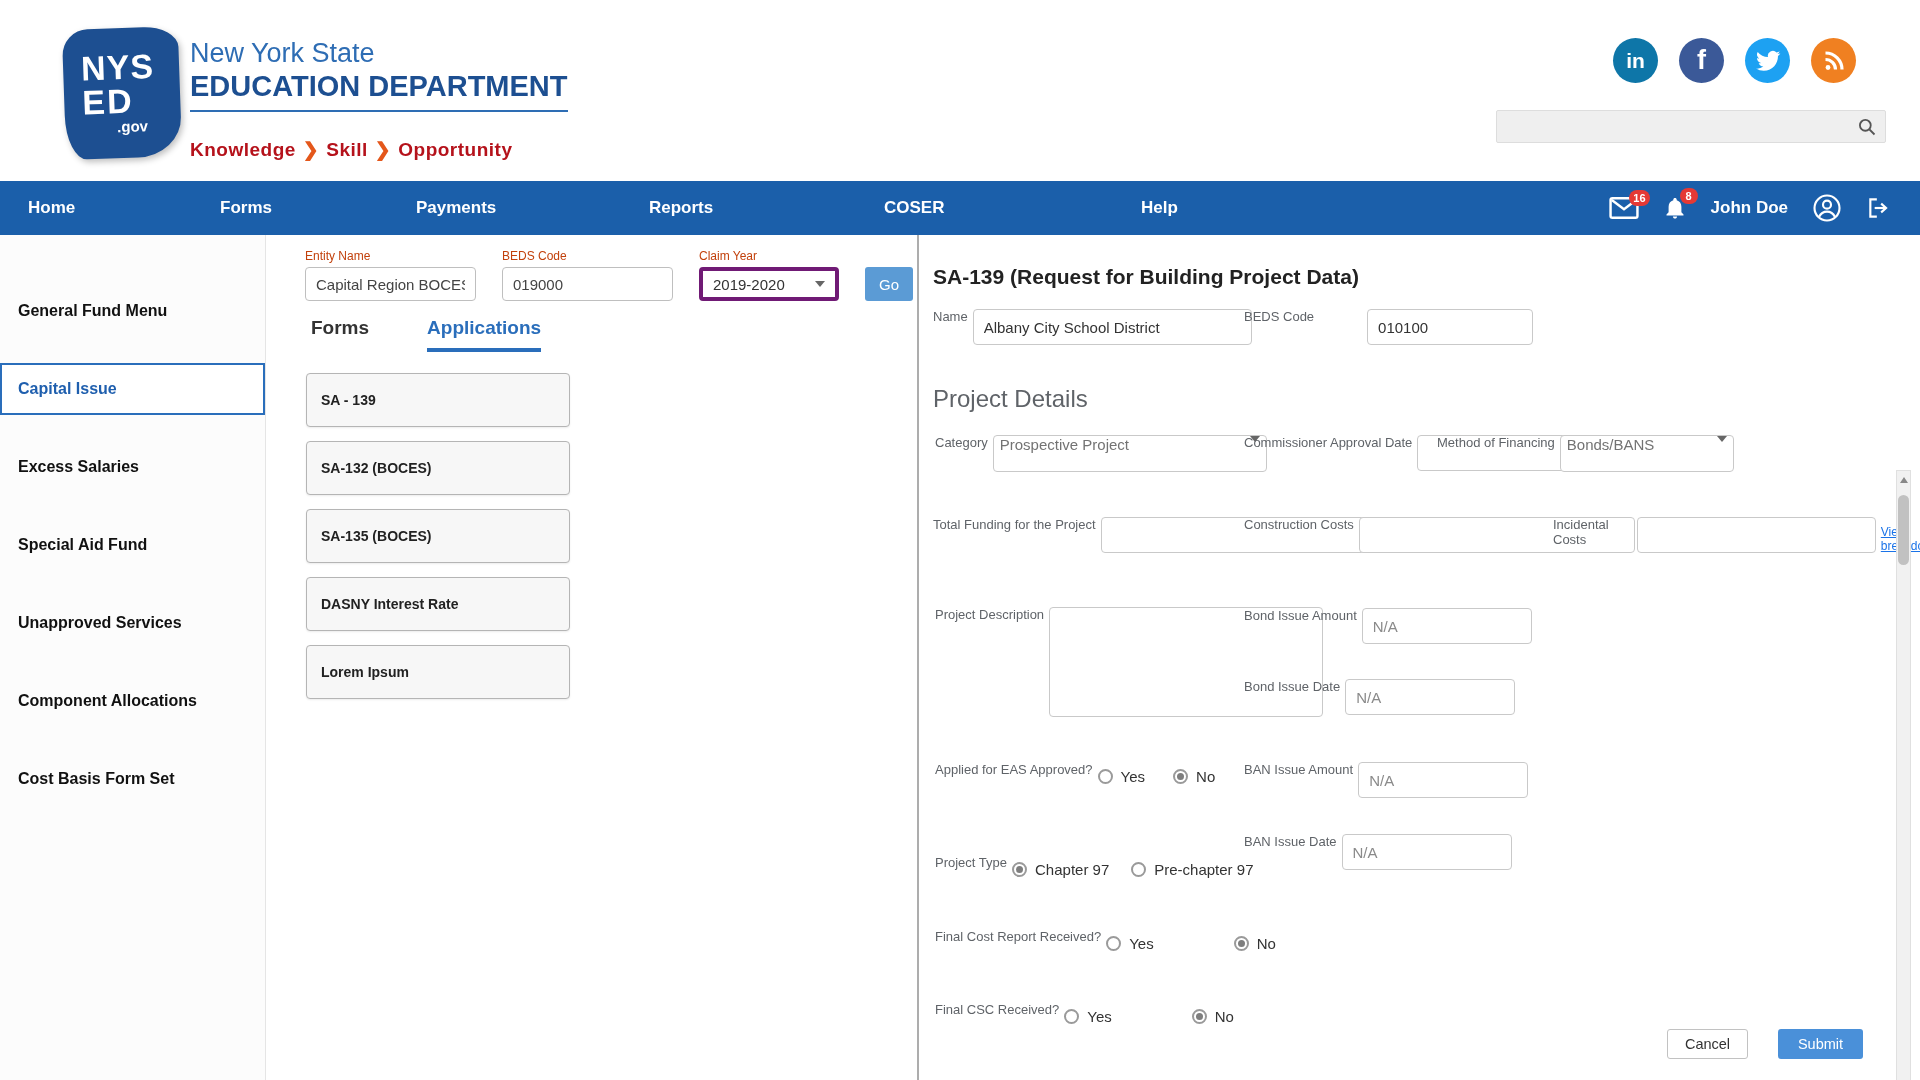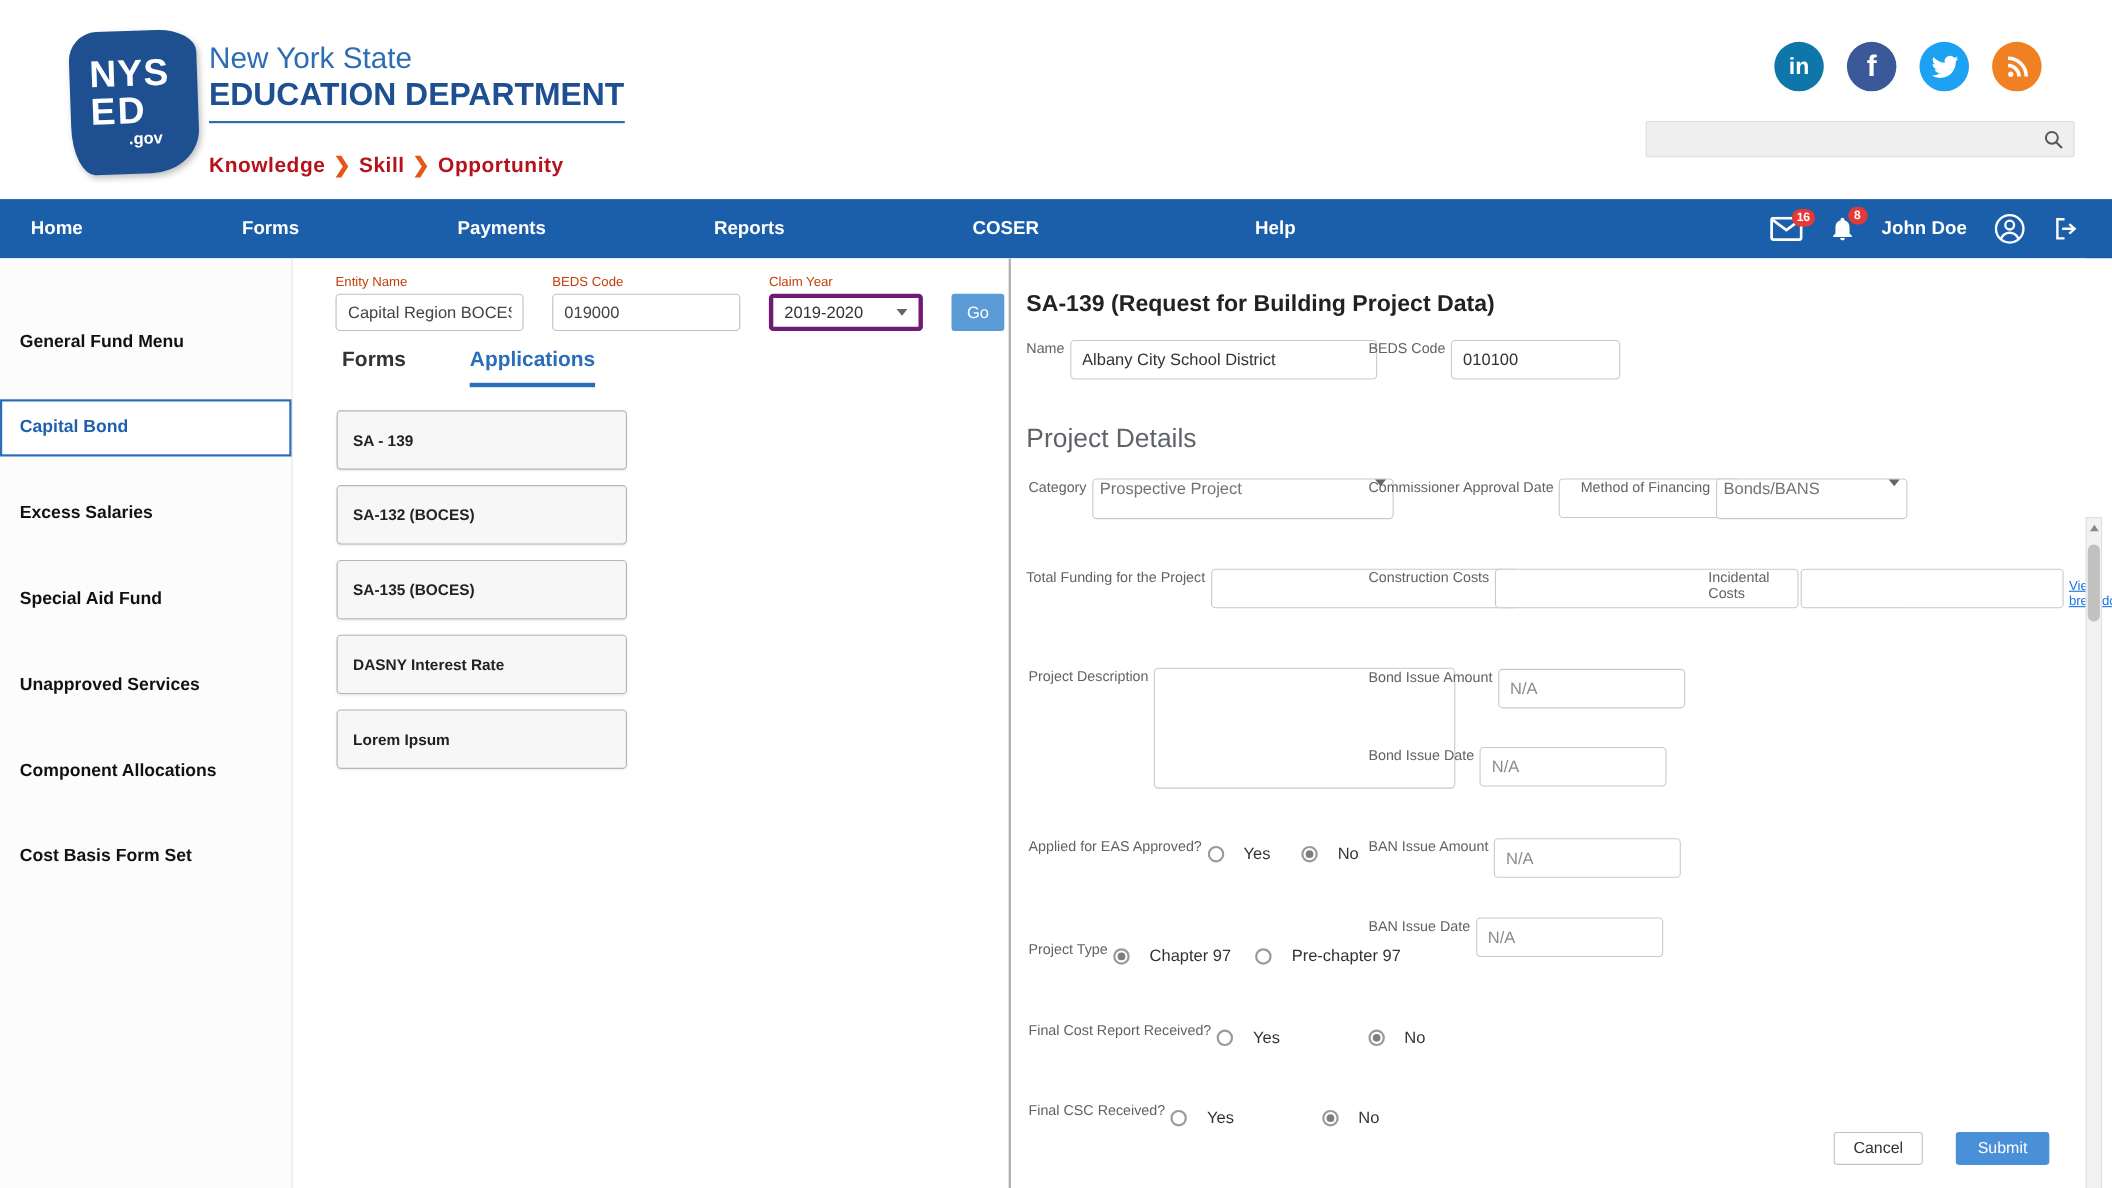"010100" input.pinput { margin-left: none -> 48px; width: 154px -> 166px }
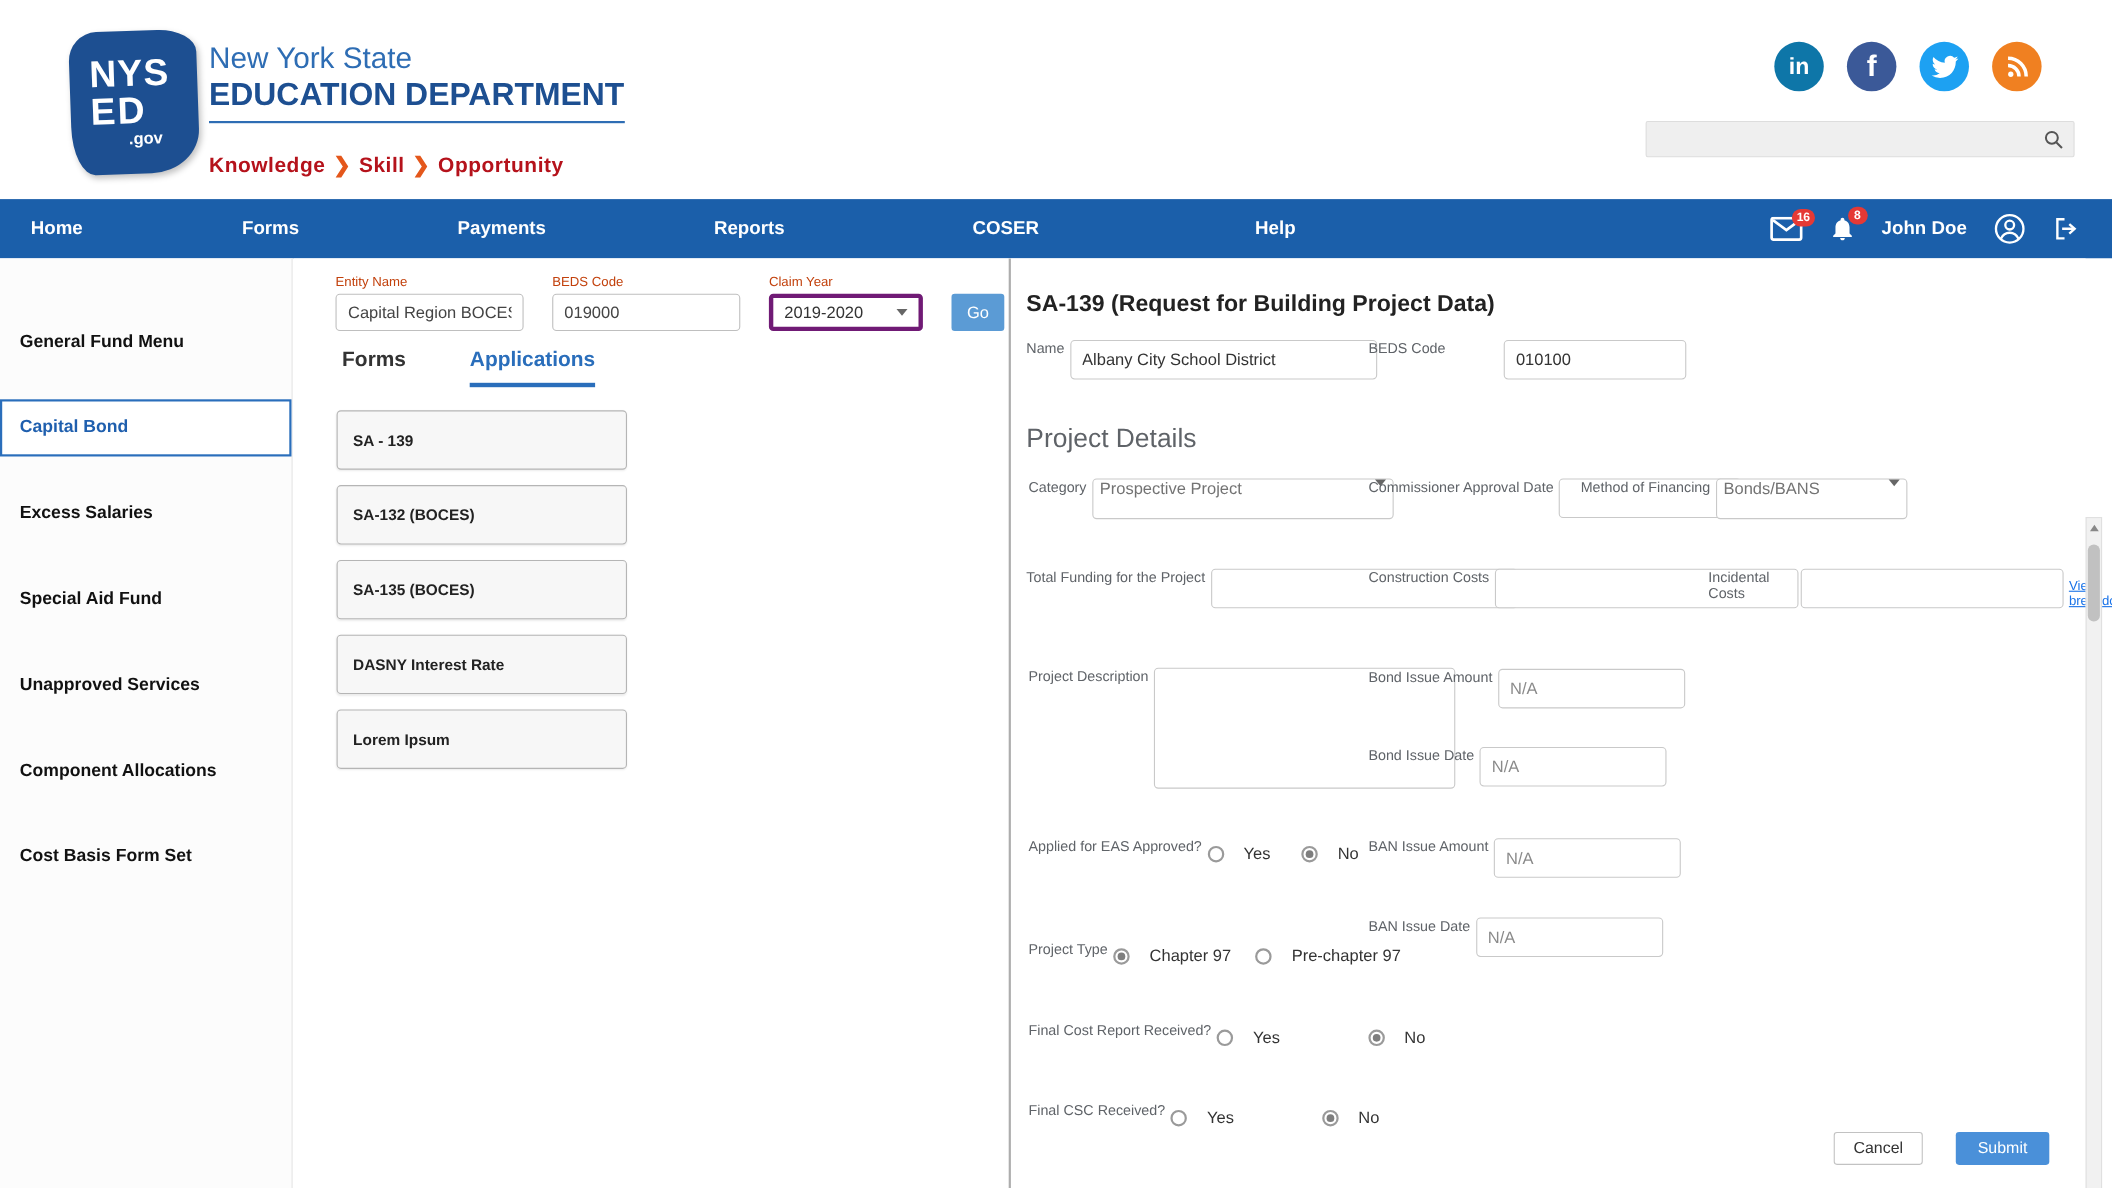"Capital Bond" div.side-item { text: Bond -> Issue }
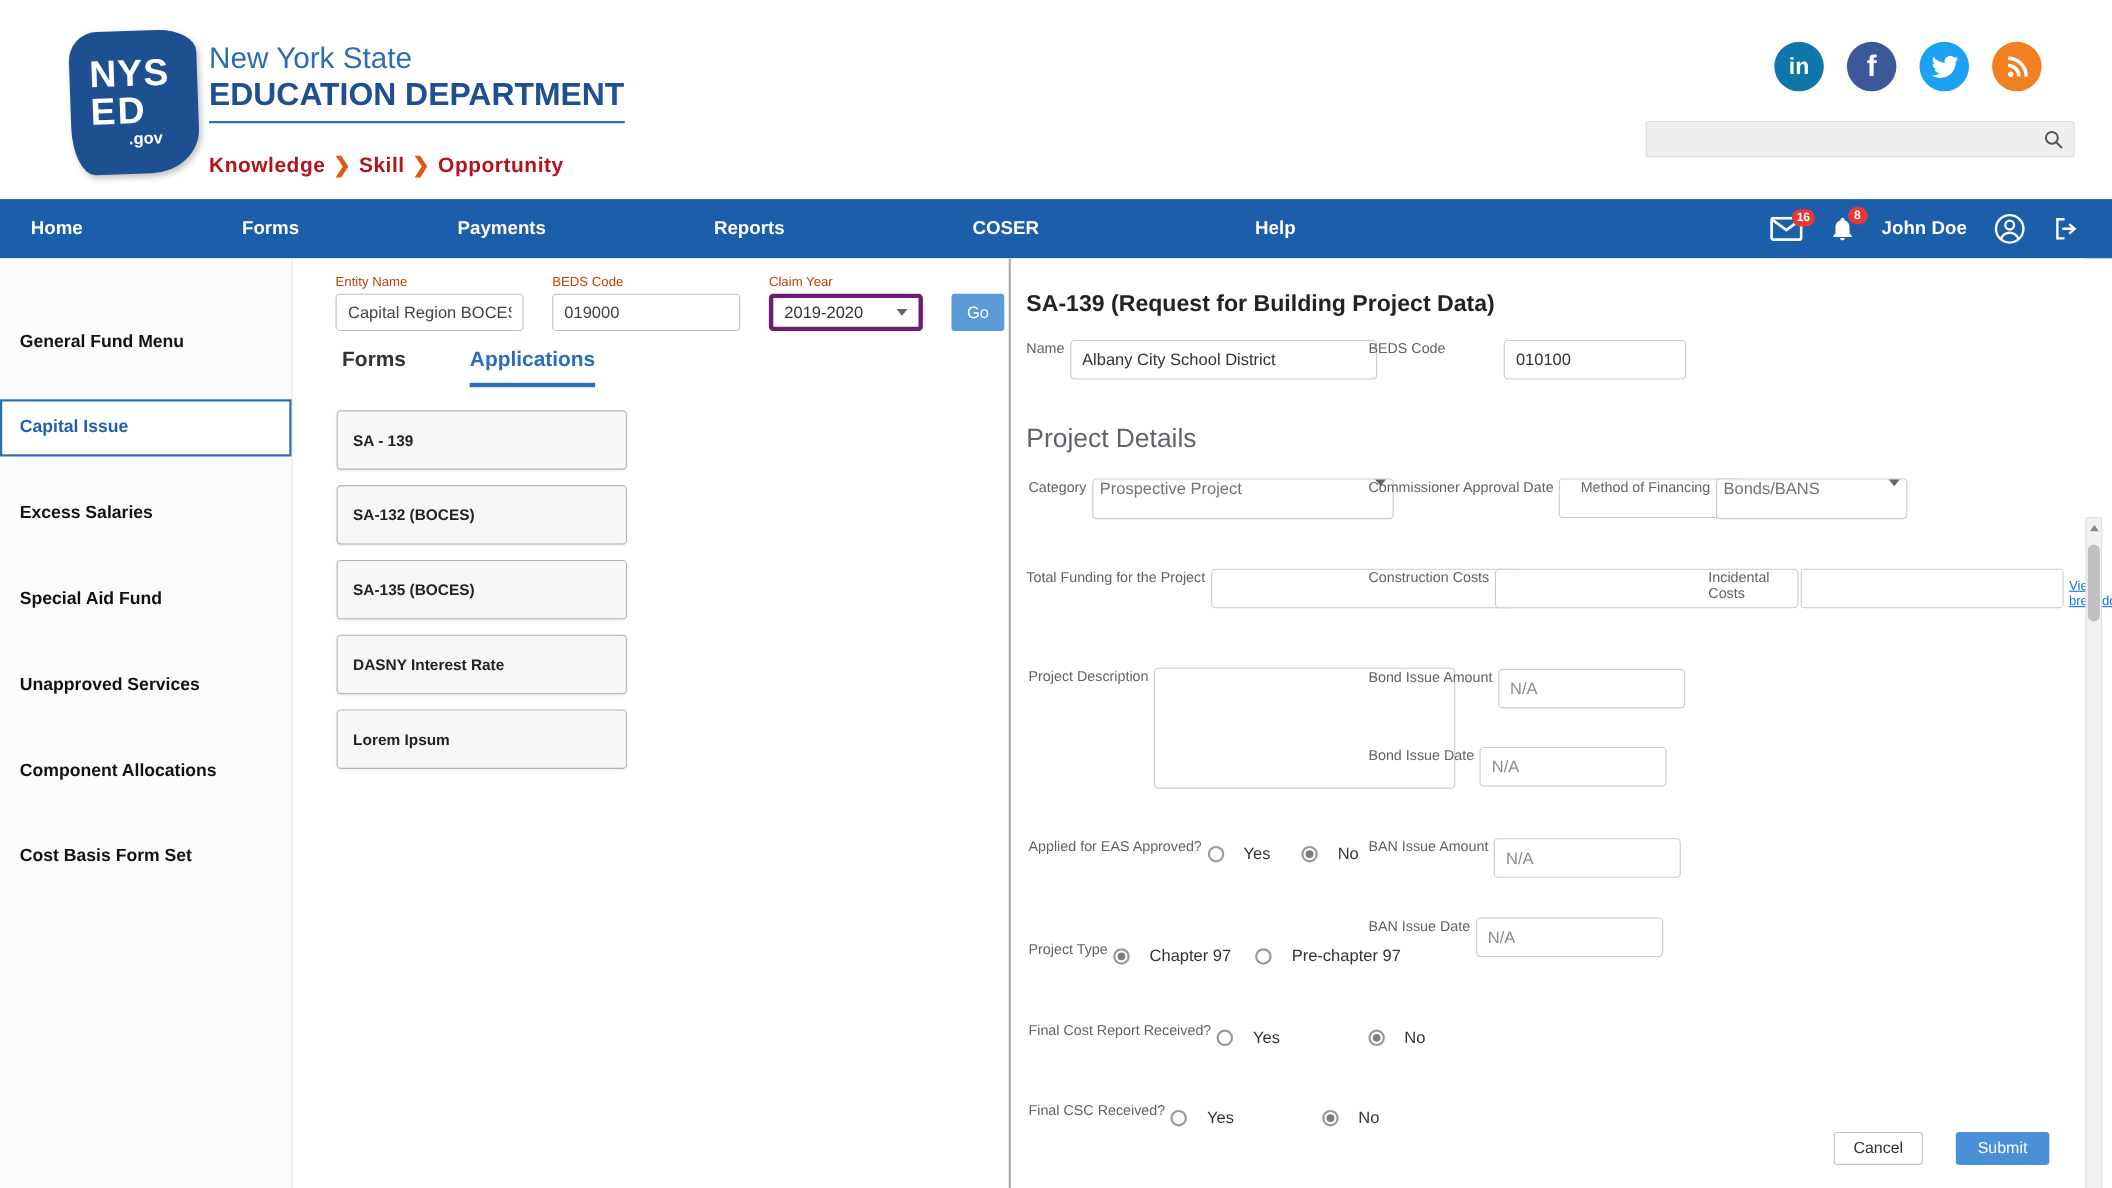"Yes" .radio-opt { gap: 18px -> 8px }
